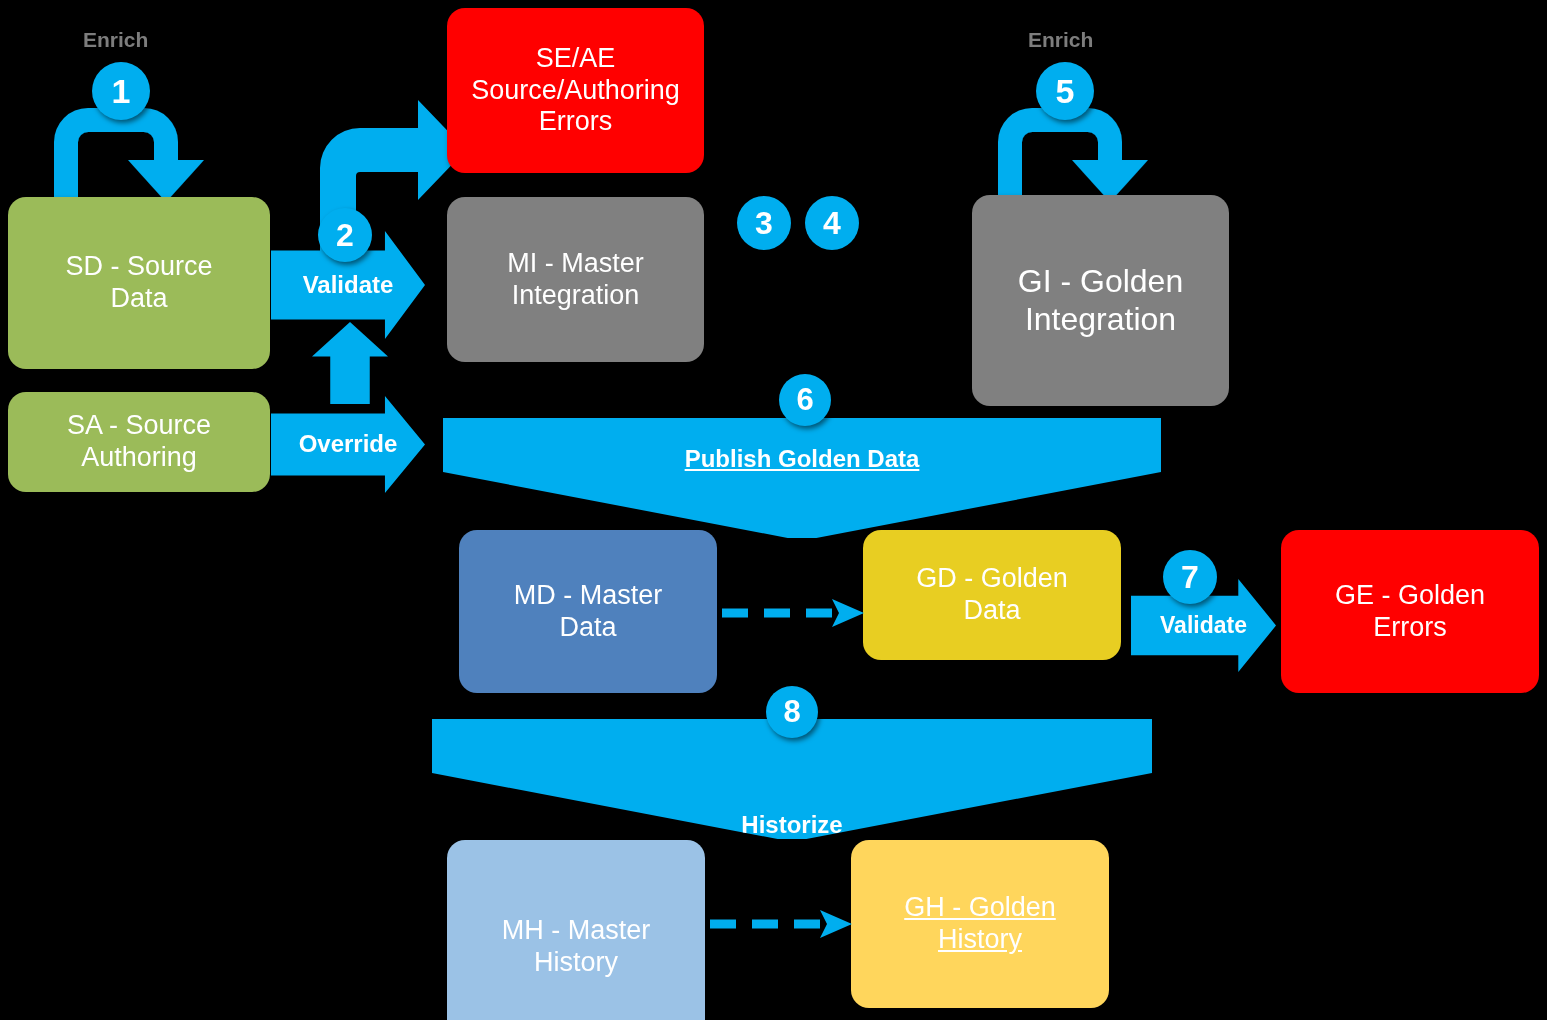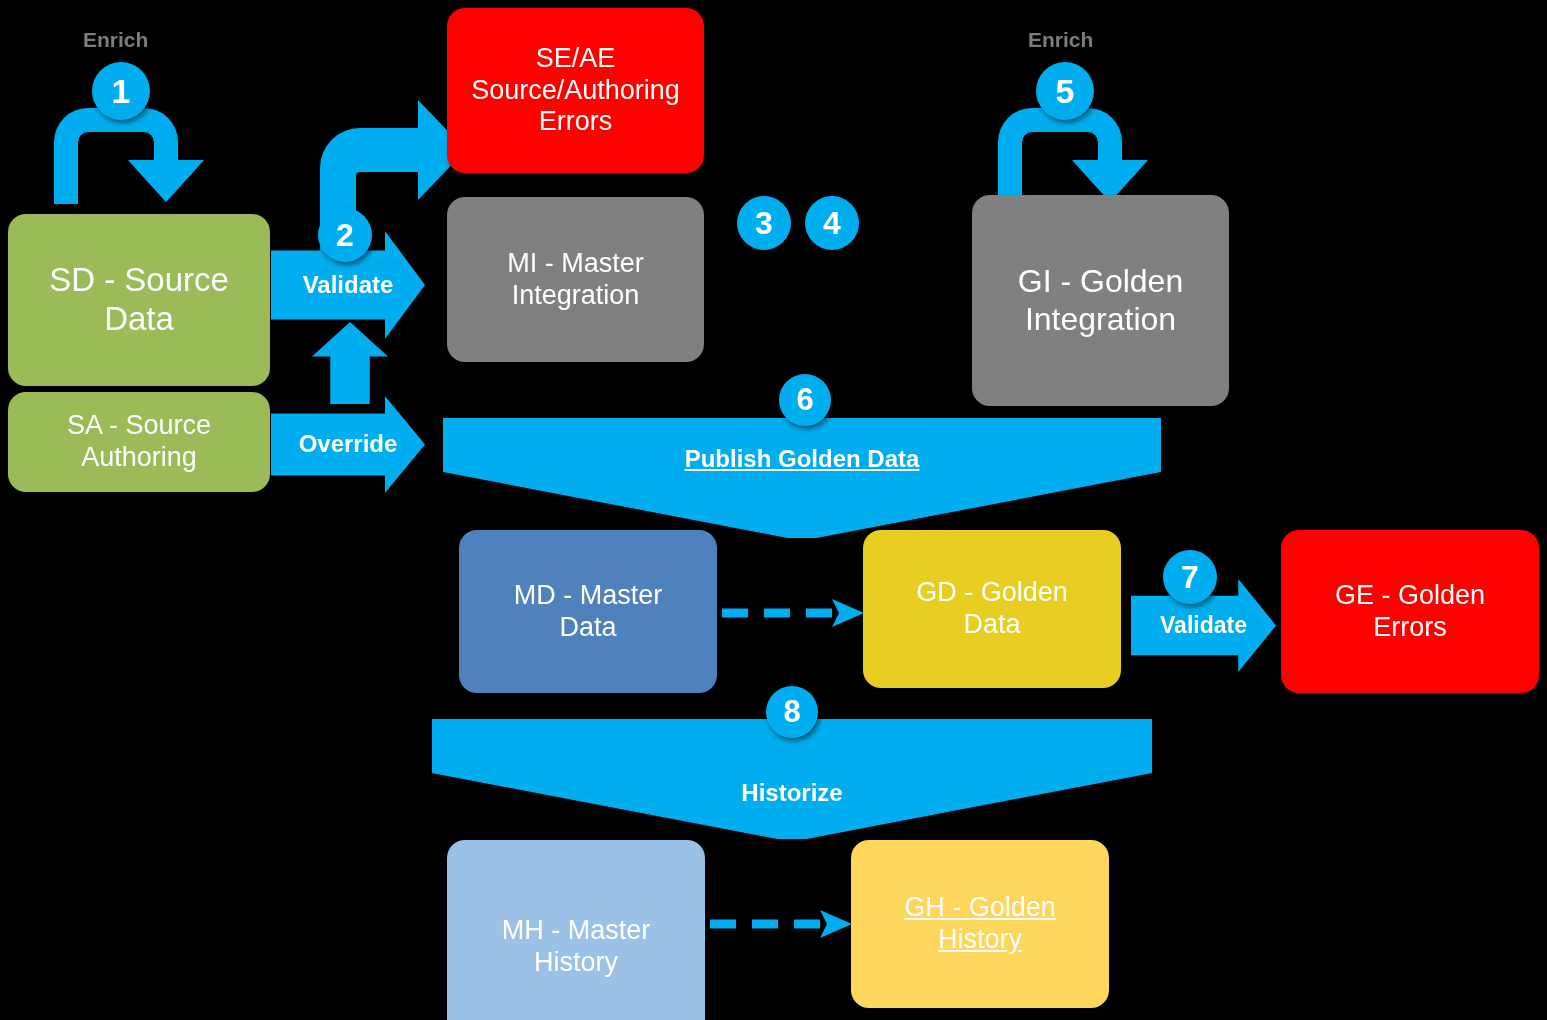"SD - Source" div.node { font-size: 33px -> 27px; top: 214px -> 197px }
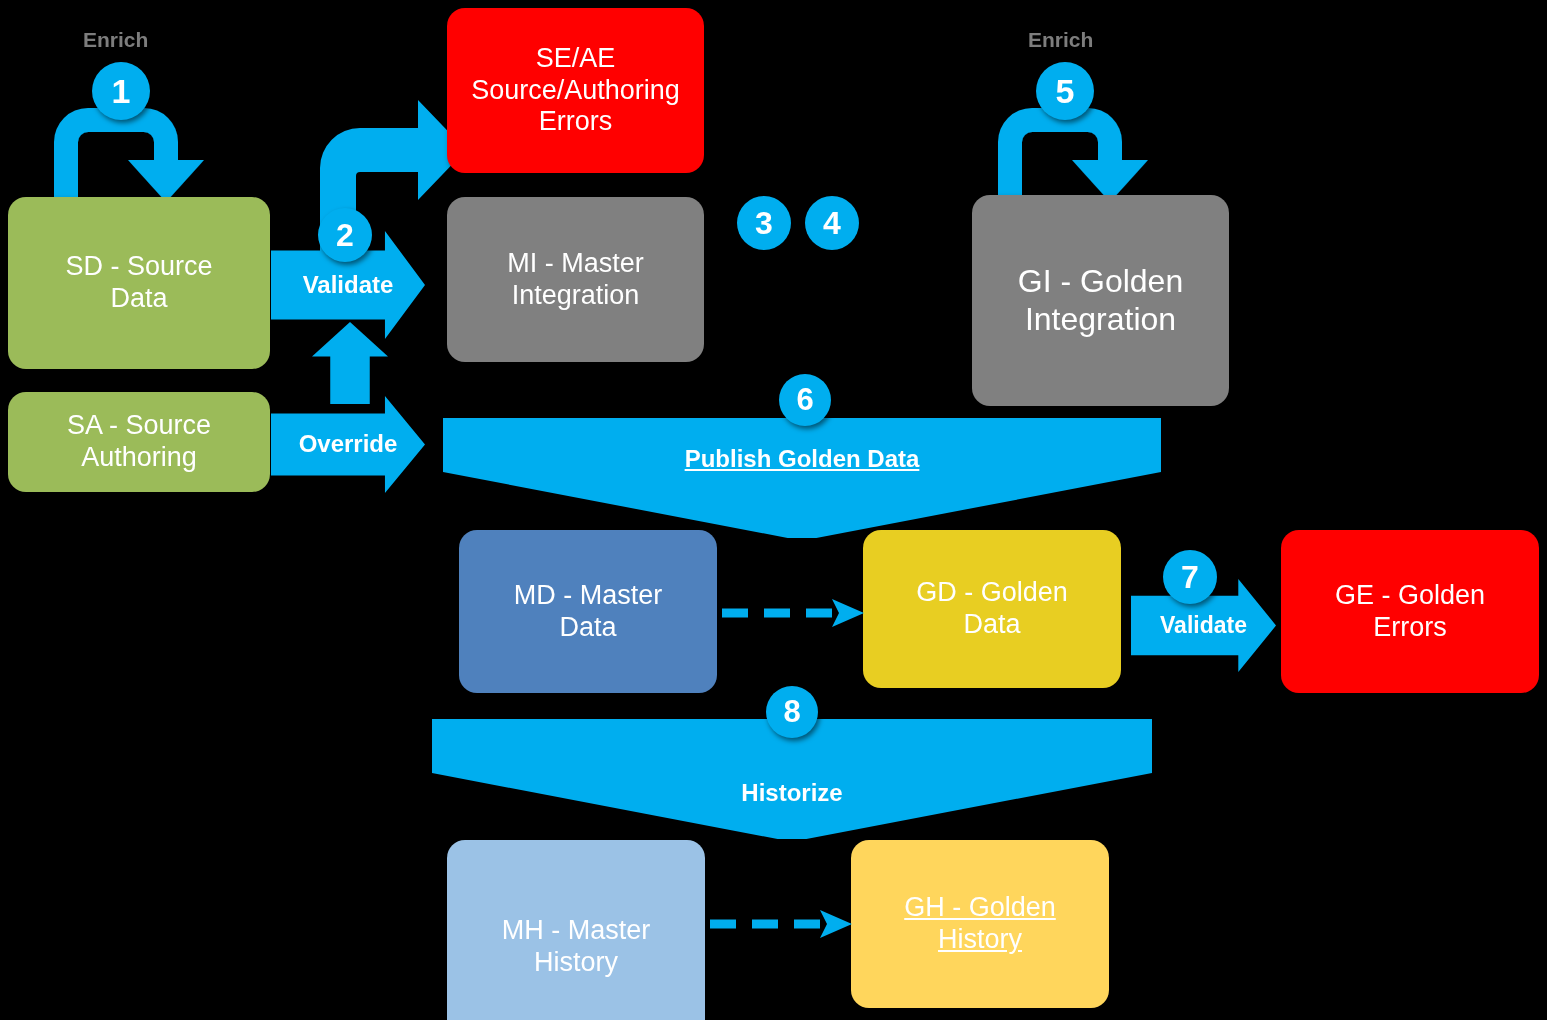"GD - Golden" div.node { height: 158px -> 130px }
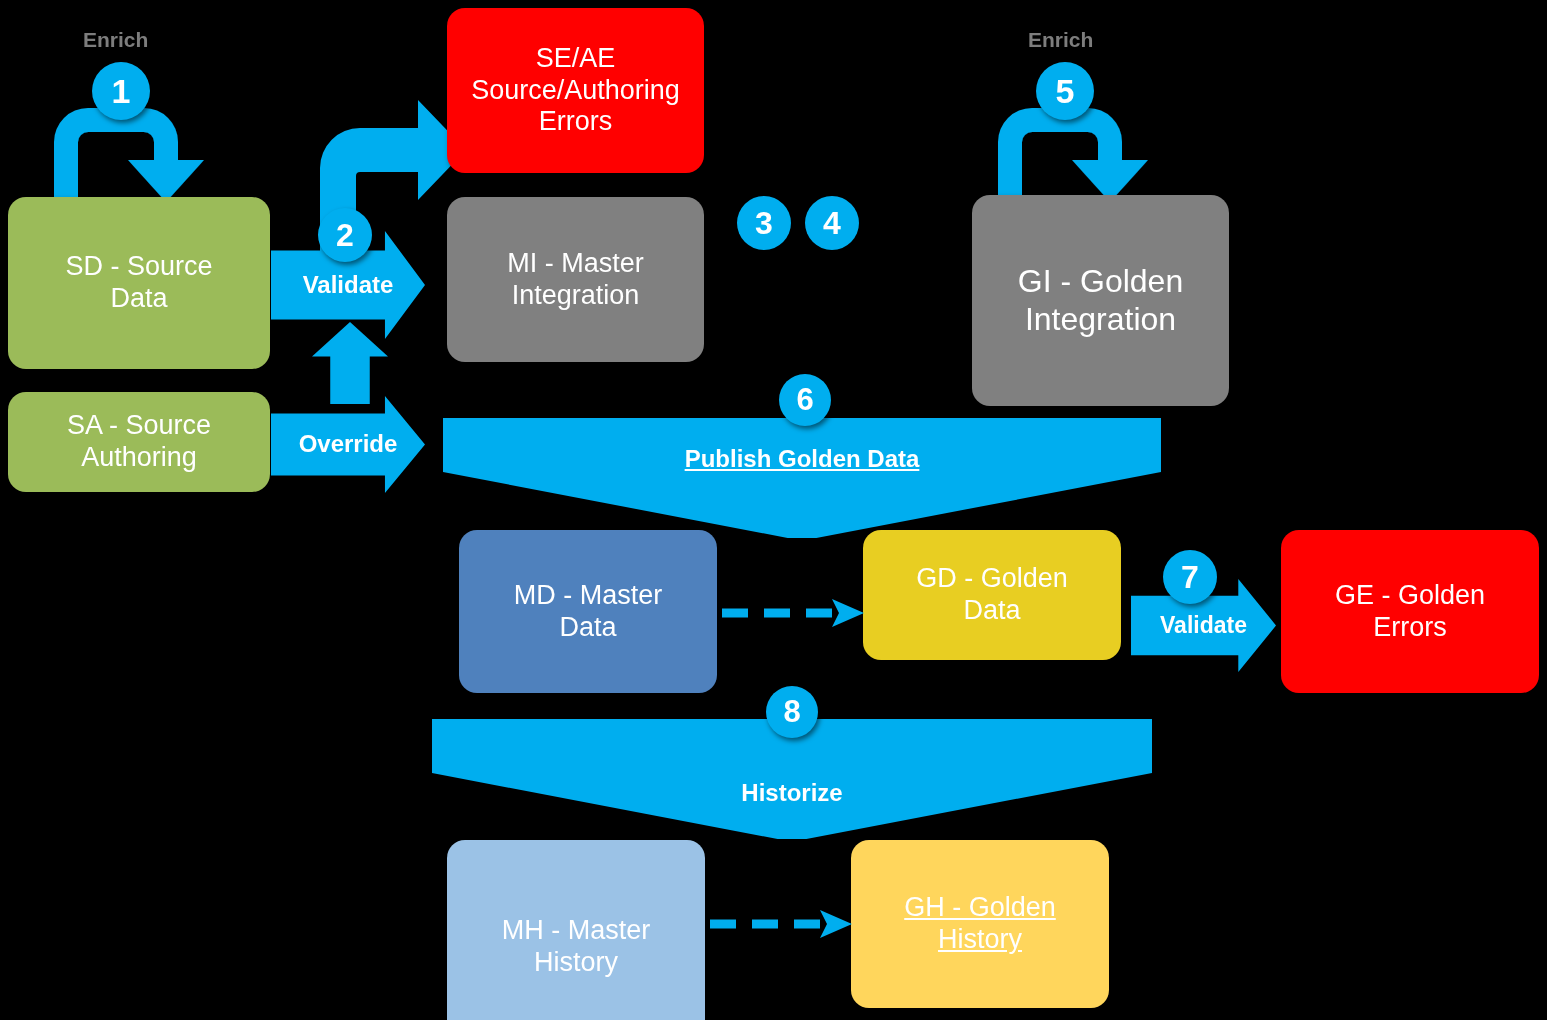"Historize" div.chev { align-items: center -> flex-end }
